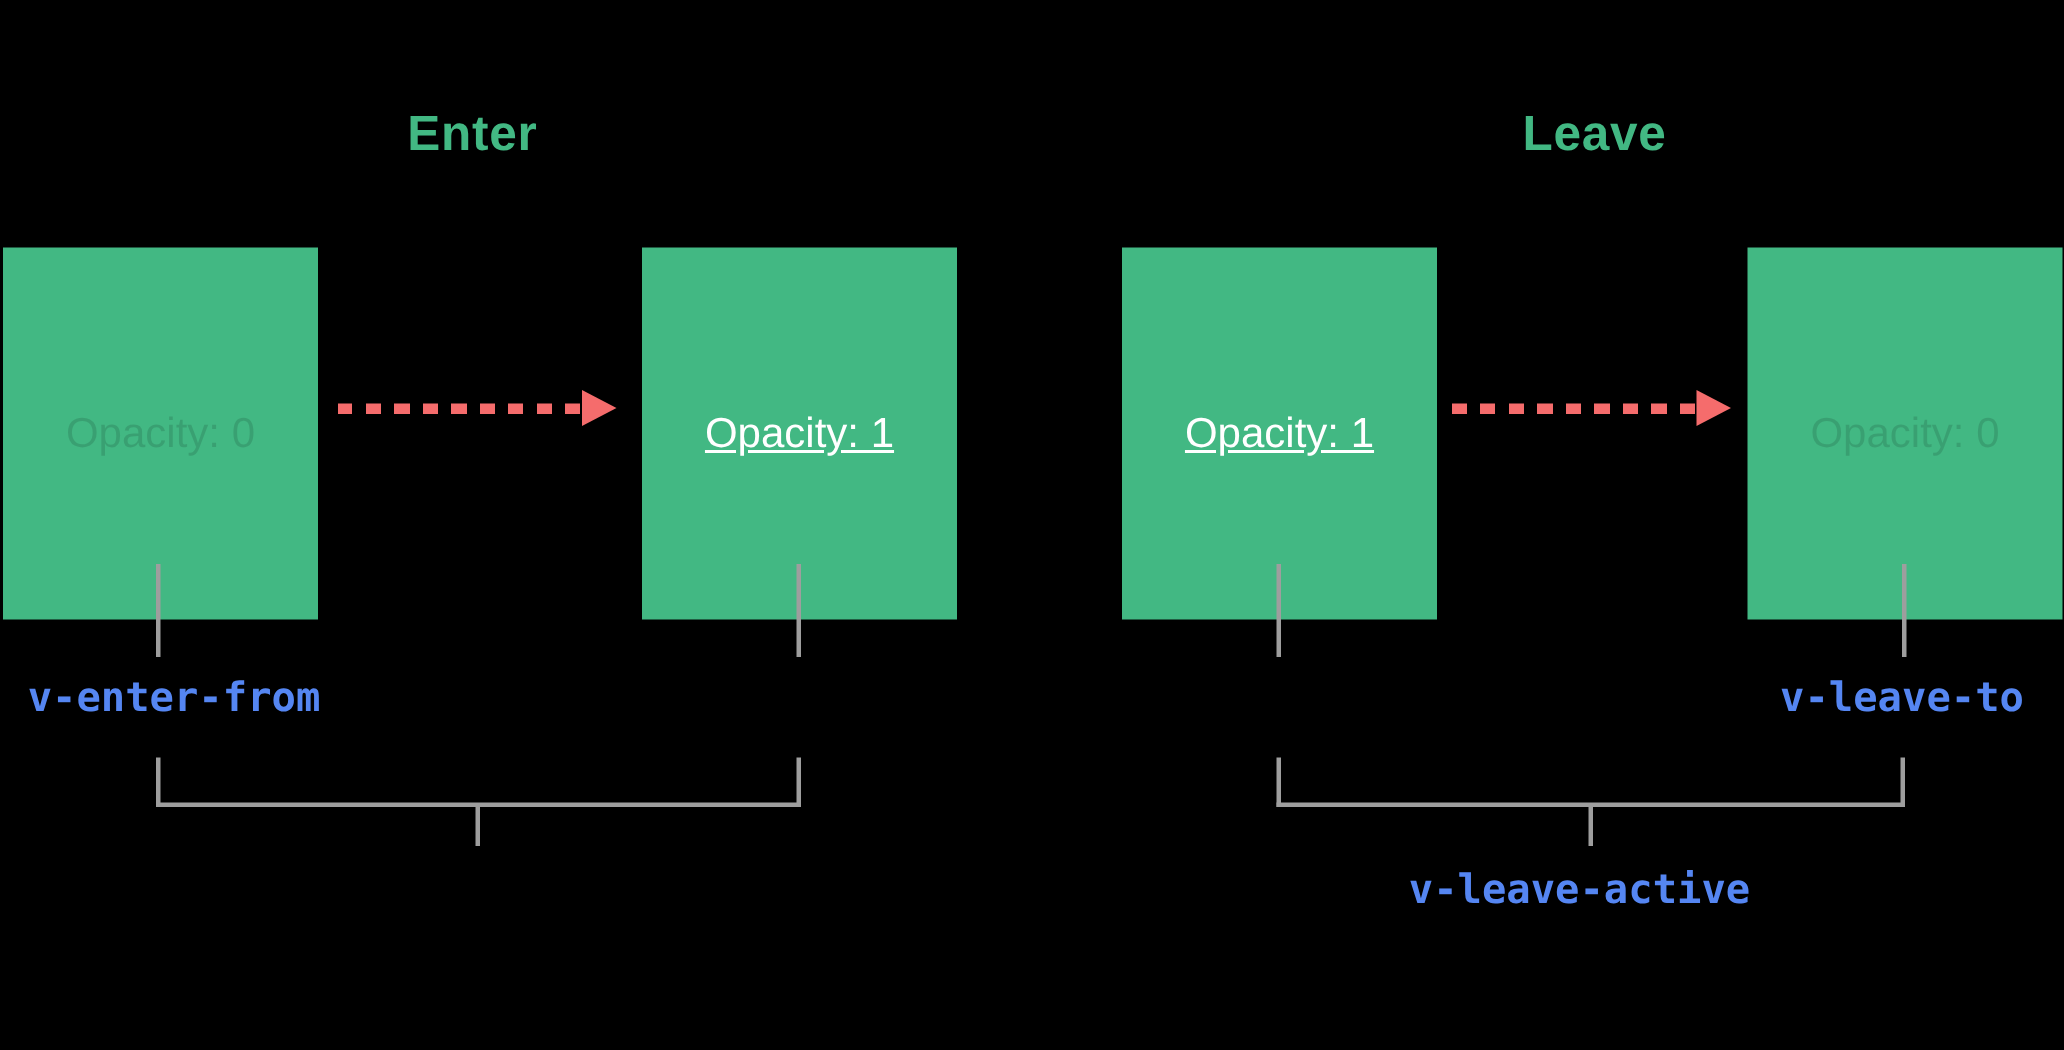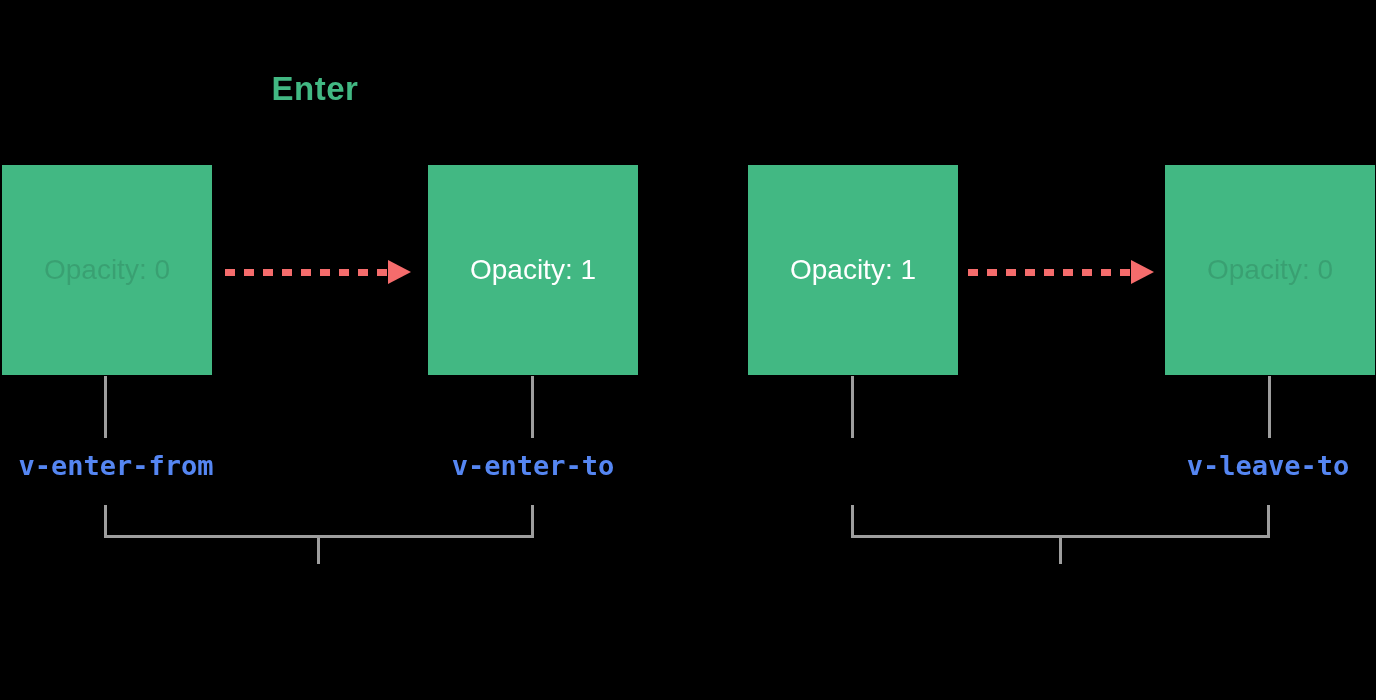"Leave" div.title { html: none -> <div>Leave</div> }
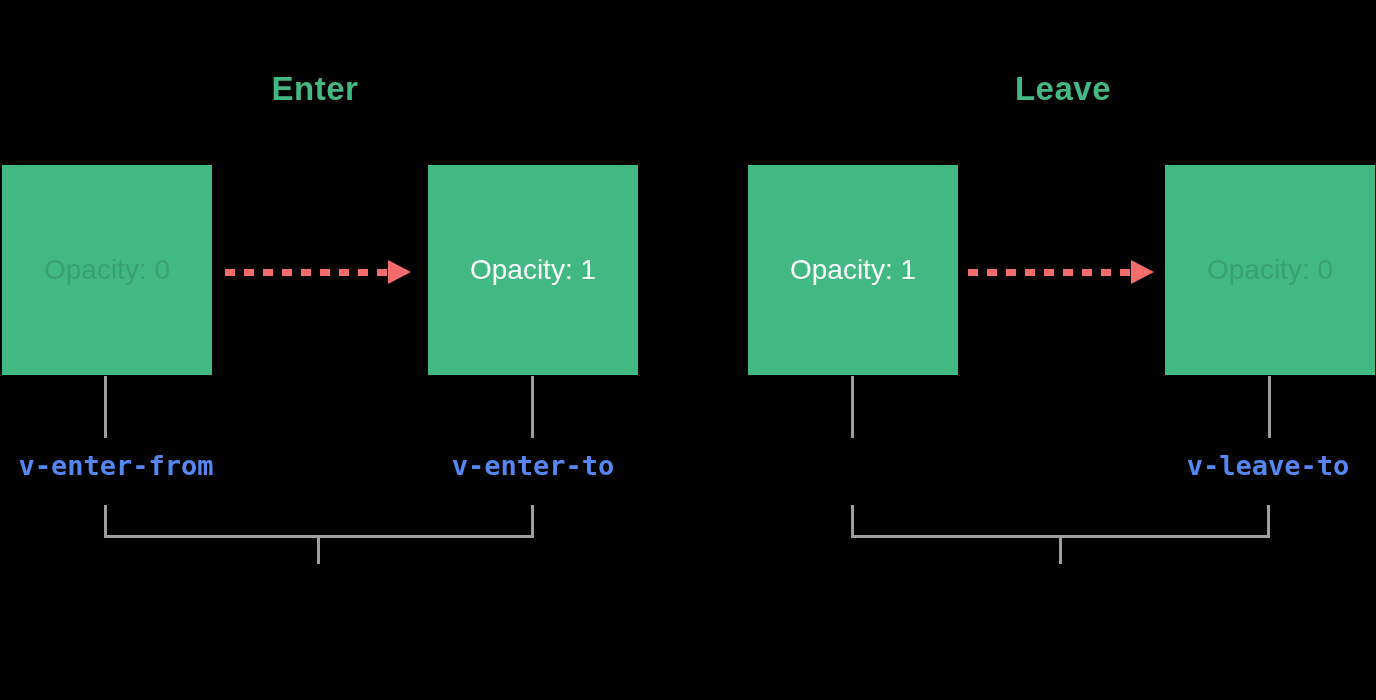"Opacity: 0" .box { height: 210px -> 248px }
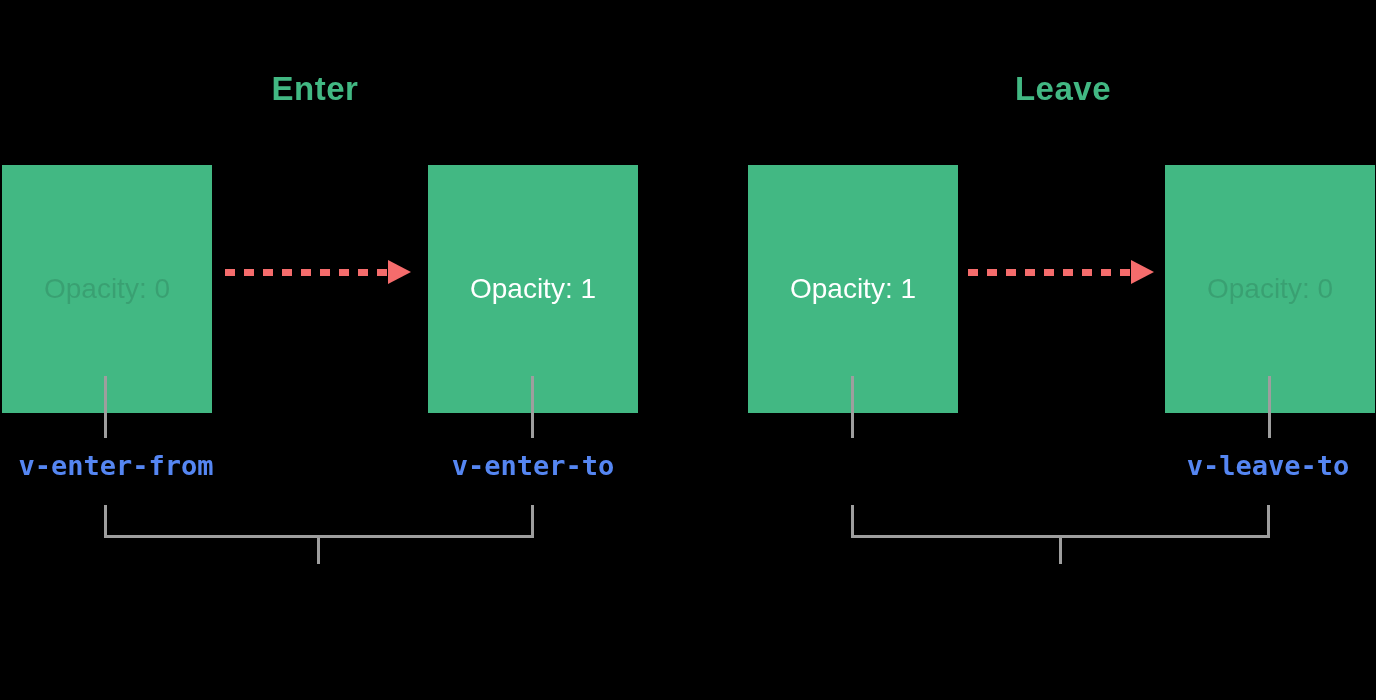"Opacity: 1" .box-label.bright { text-decoration: none -> underline }
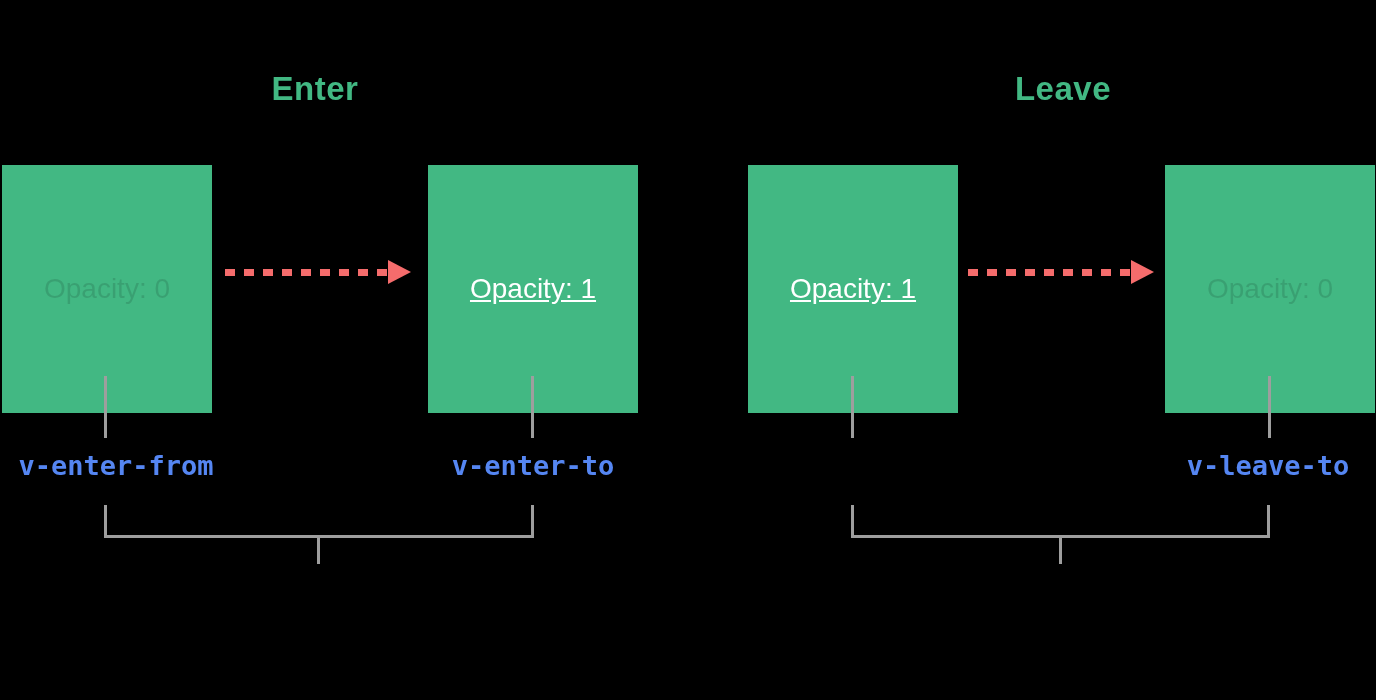"v-enter-to" div.code-label { html: <div>v-enter-to</div> -> none }
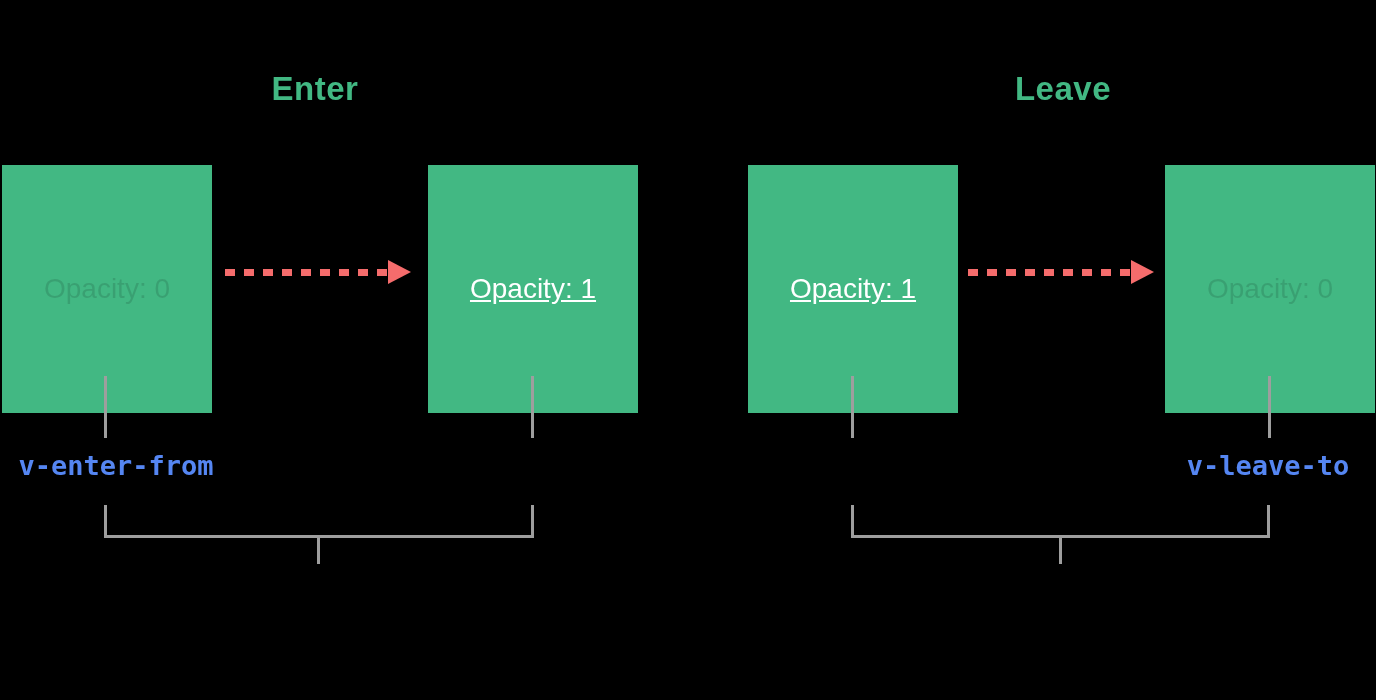"v-leave-active" div.code-label { html: none -> <div>v-leave-active</div> }
